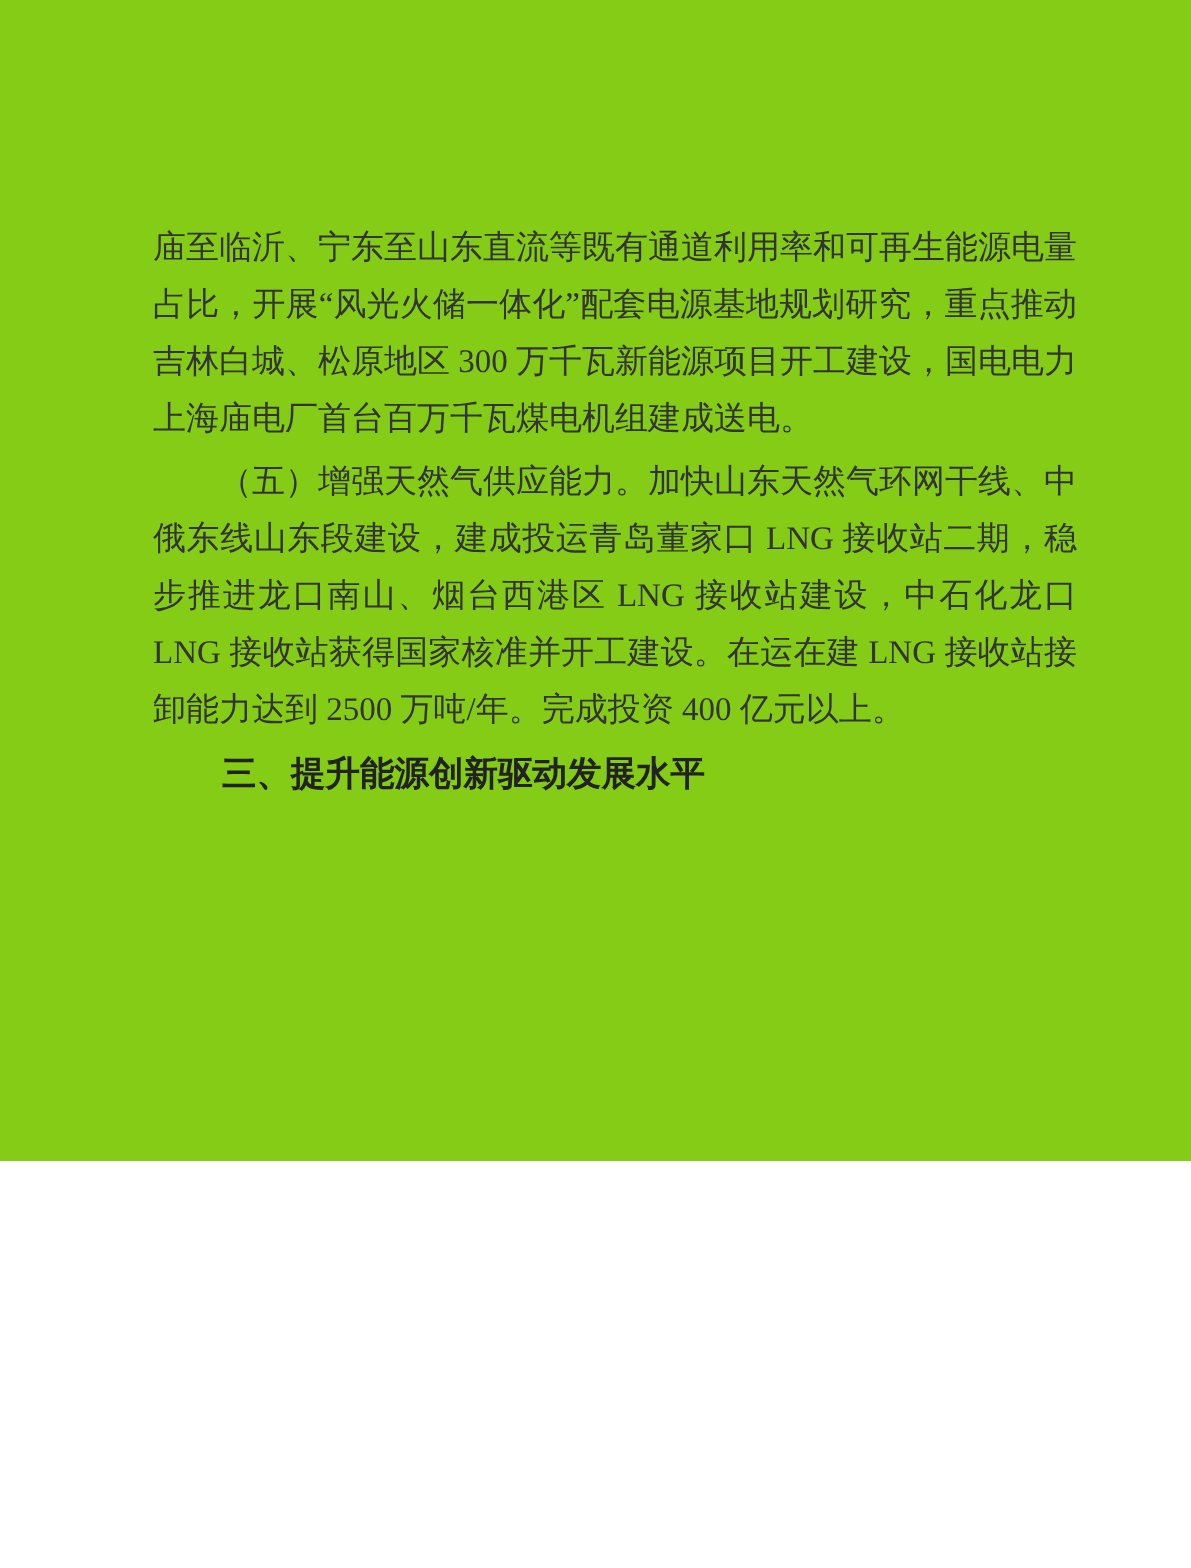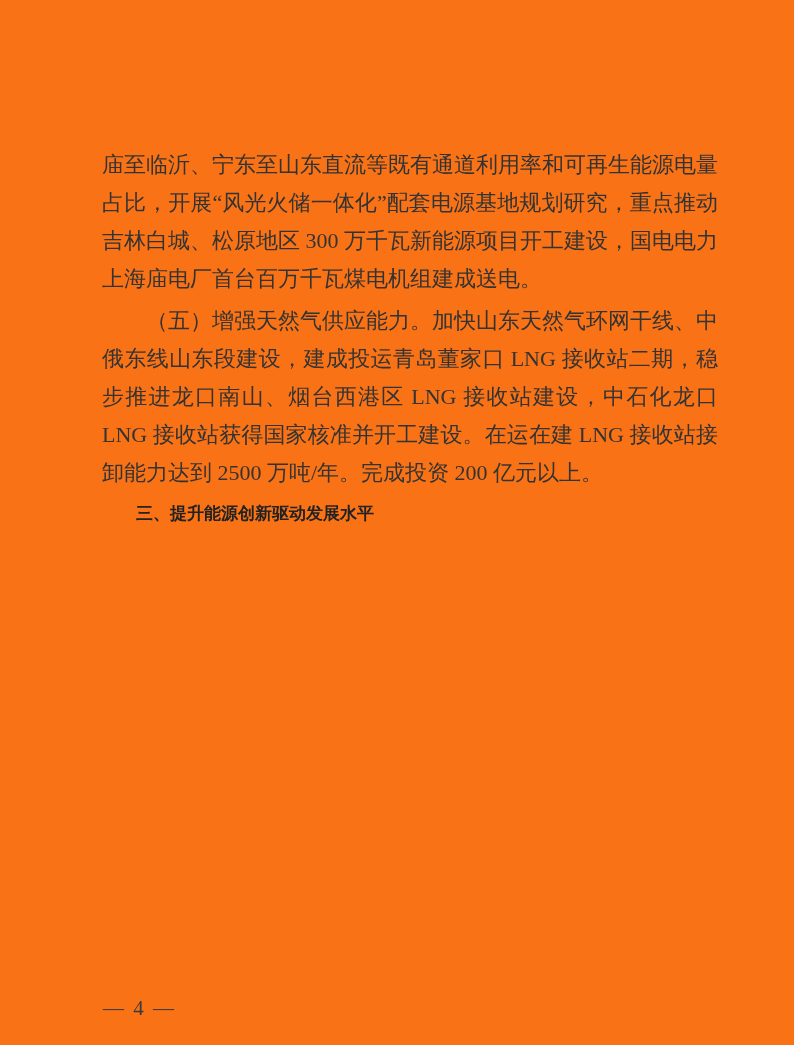"庙至临沂、宁东至山东直流等既有通道利用率和可再生能源电量占比，开展“风光火储一体" .page { background: #f97316 -> #84cc16; height: 1045px -> 774px }
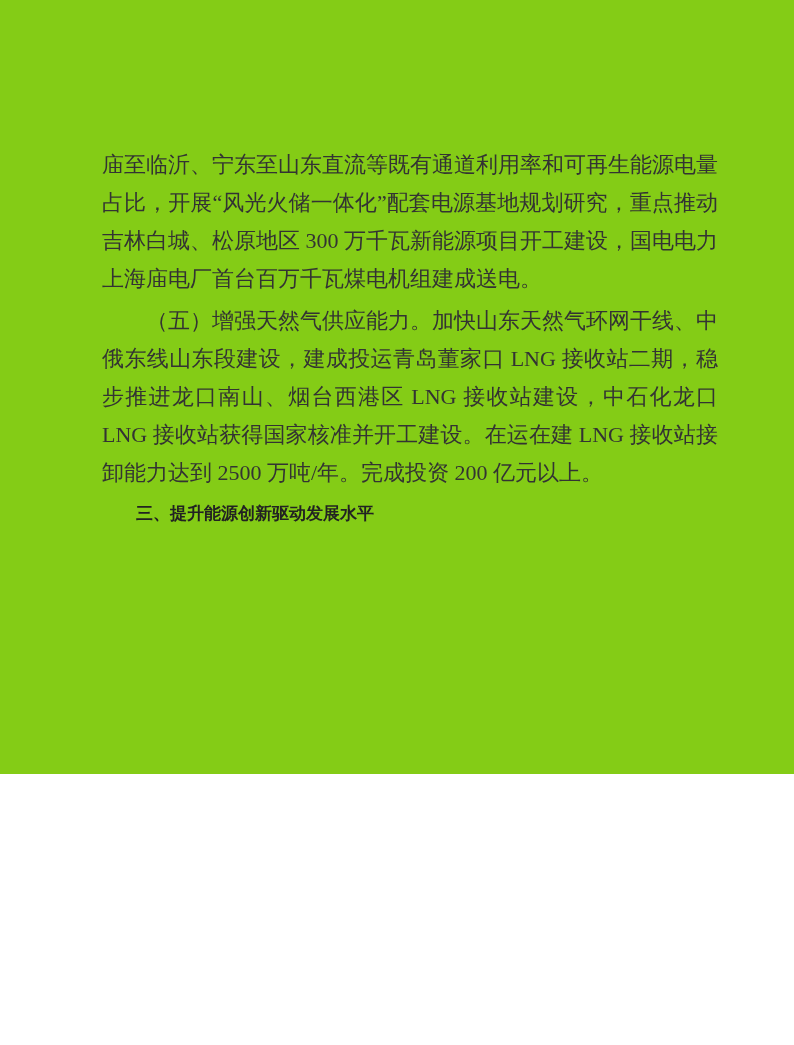"（五）增强天然气供应能力。加快山东天然气环网干线、中俄东线山东段建设，建成投运青" p.body-para { text: 200 -> 400 }
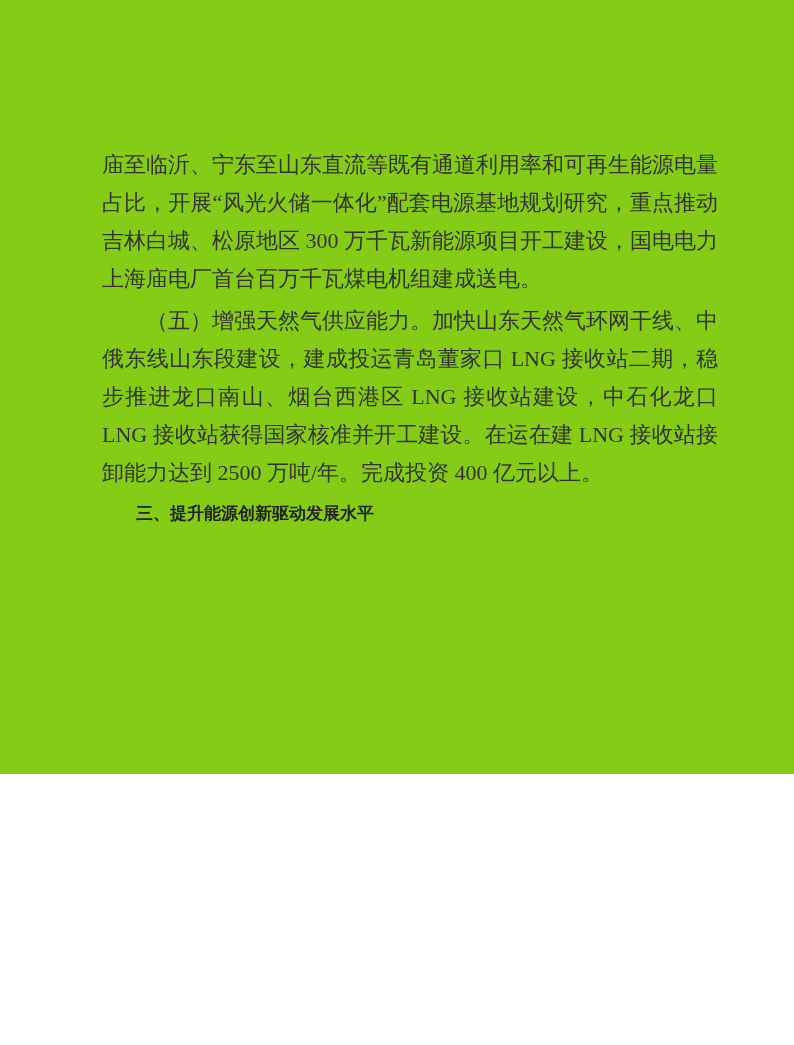"三、提升能源创新驱动发展水平" .section-heading { font-family: Liberation Mono, monospace -> Liberation Sans, sans-serif; font-size: 17px -> 23px }
